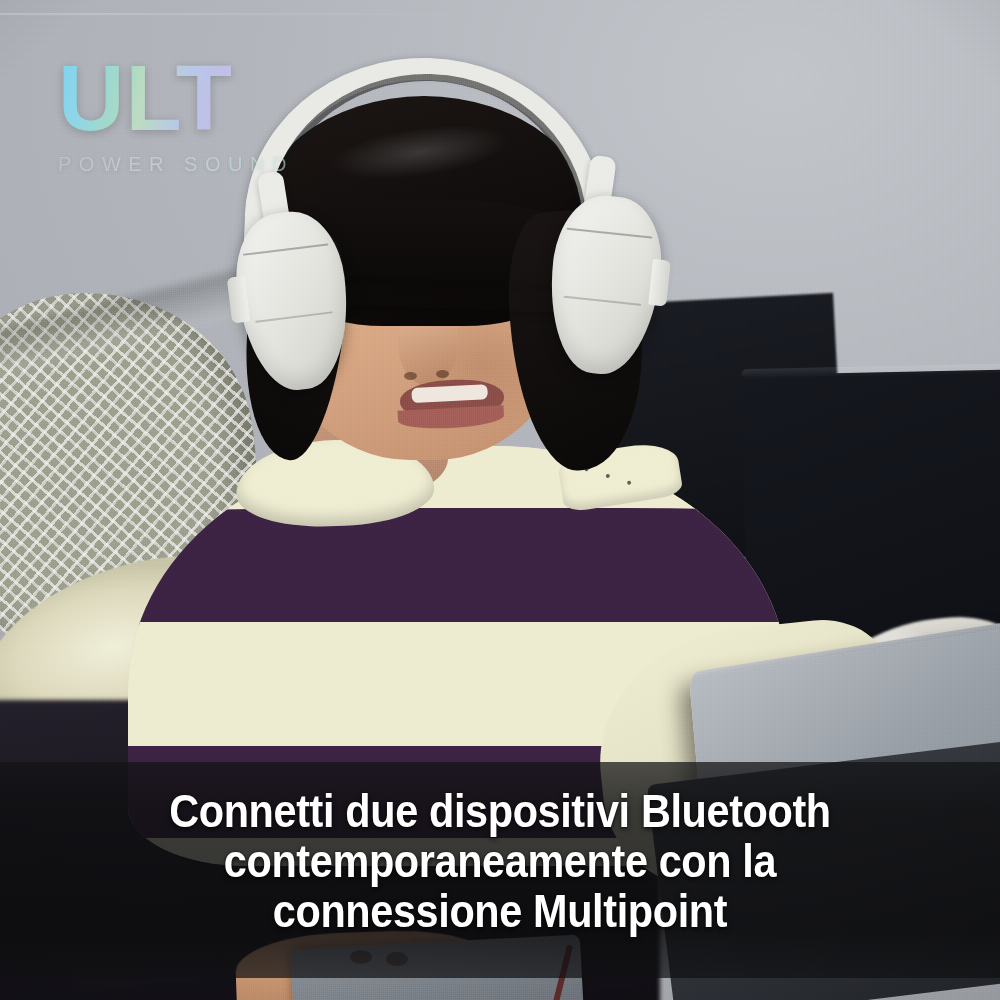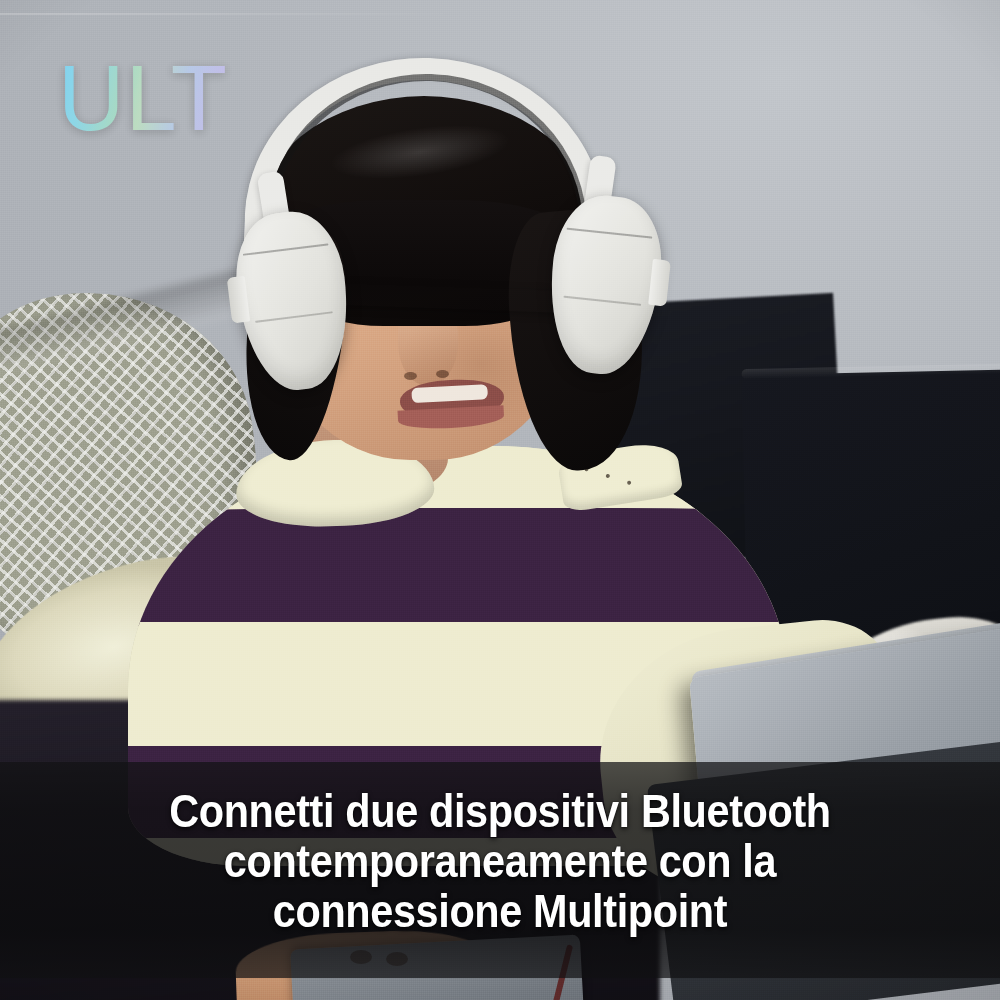"ULT" .logo-mark { font-weight: normal -> bold }
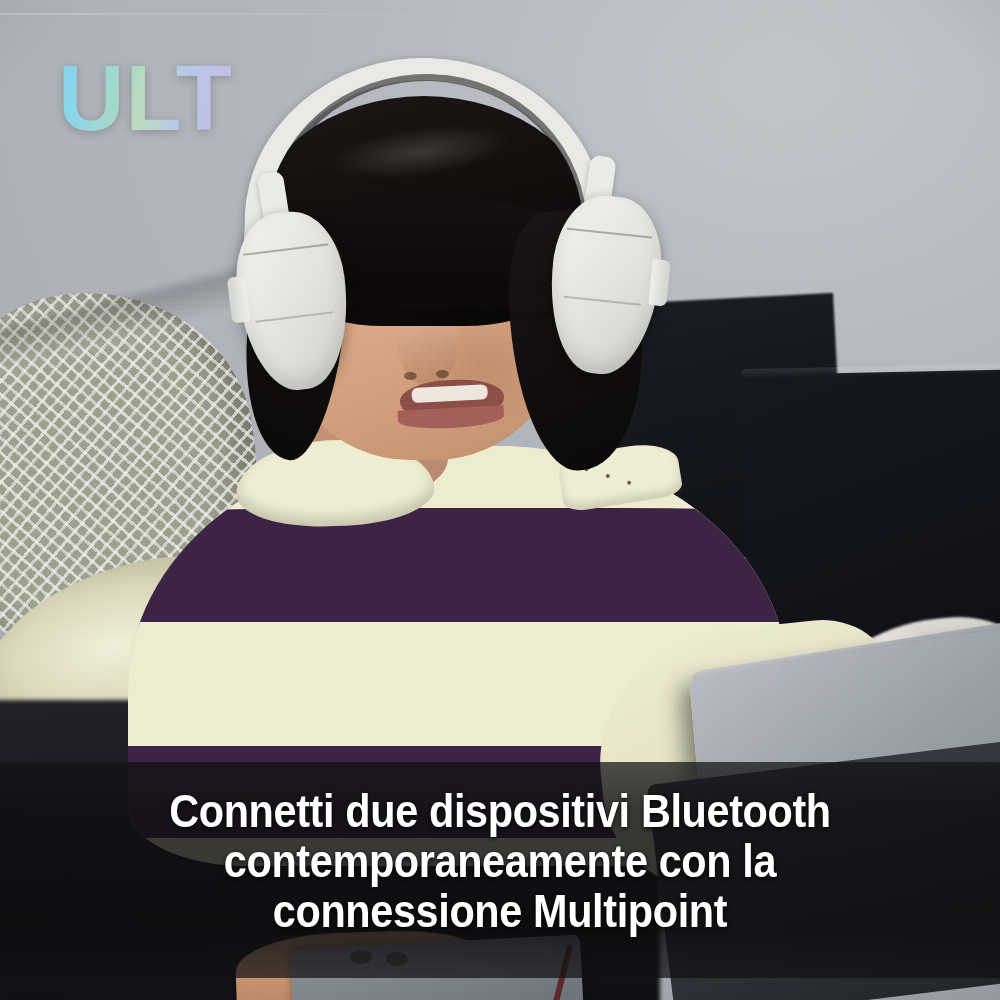"POWER SOUND" div.logo-sub { html: none -> <div>POWER SOUND</div> }
